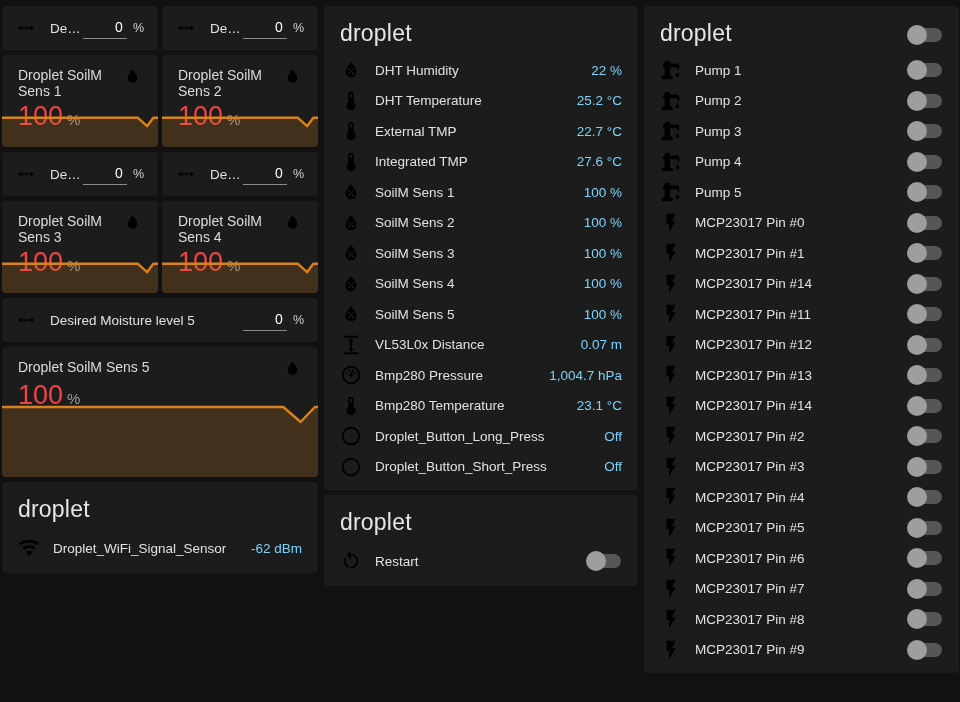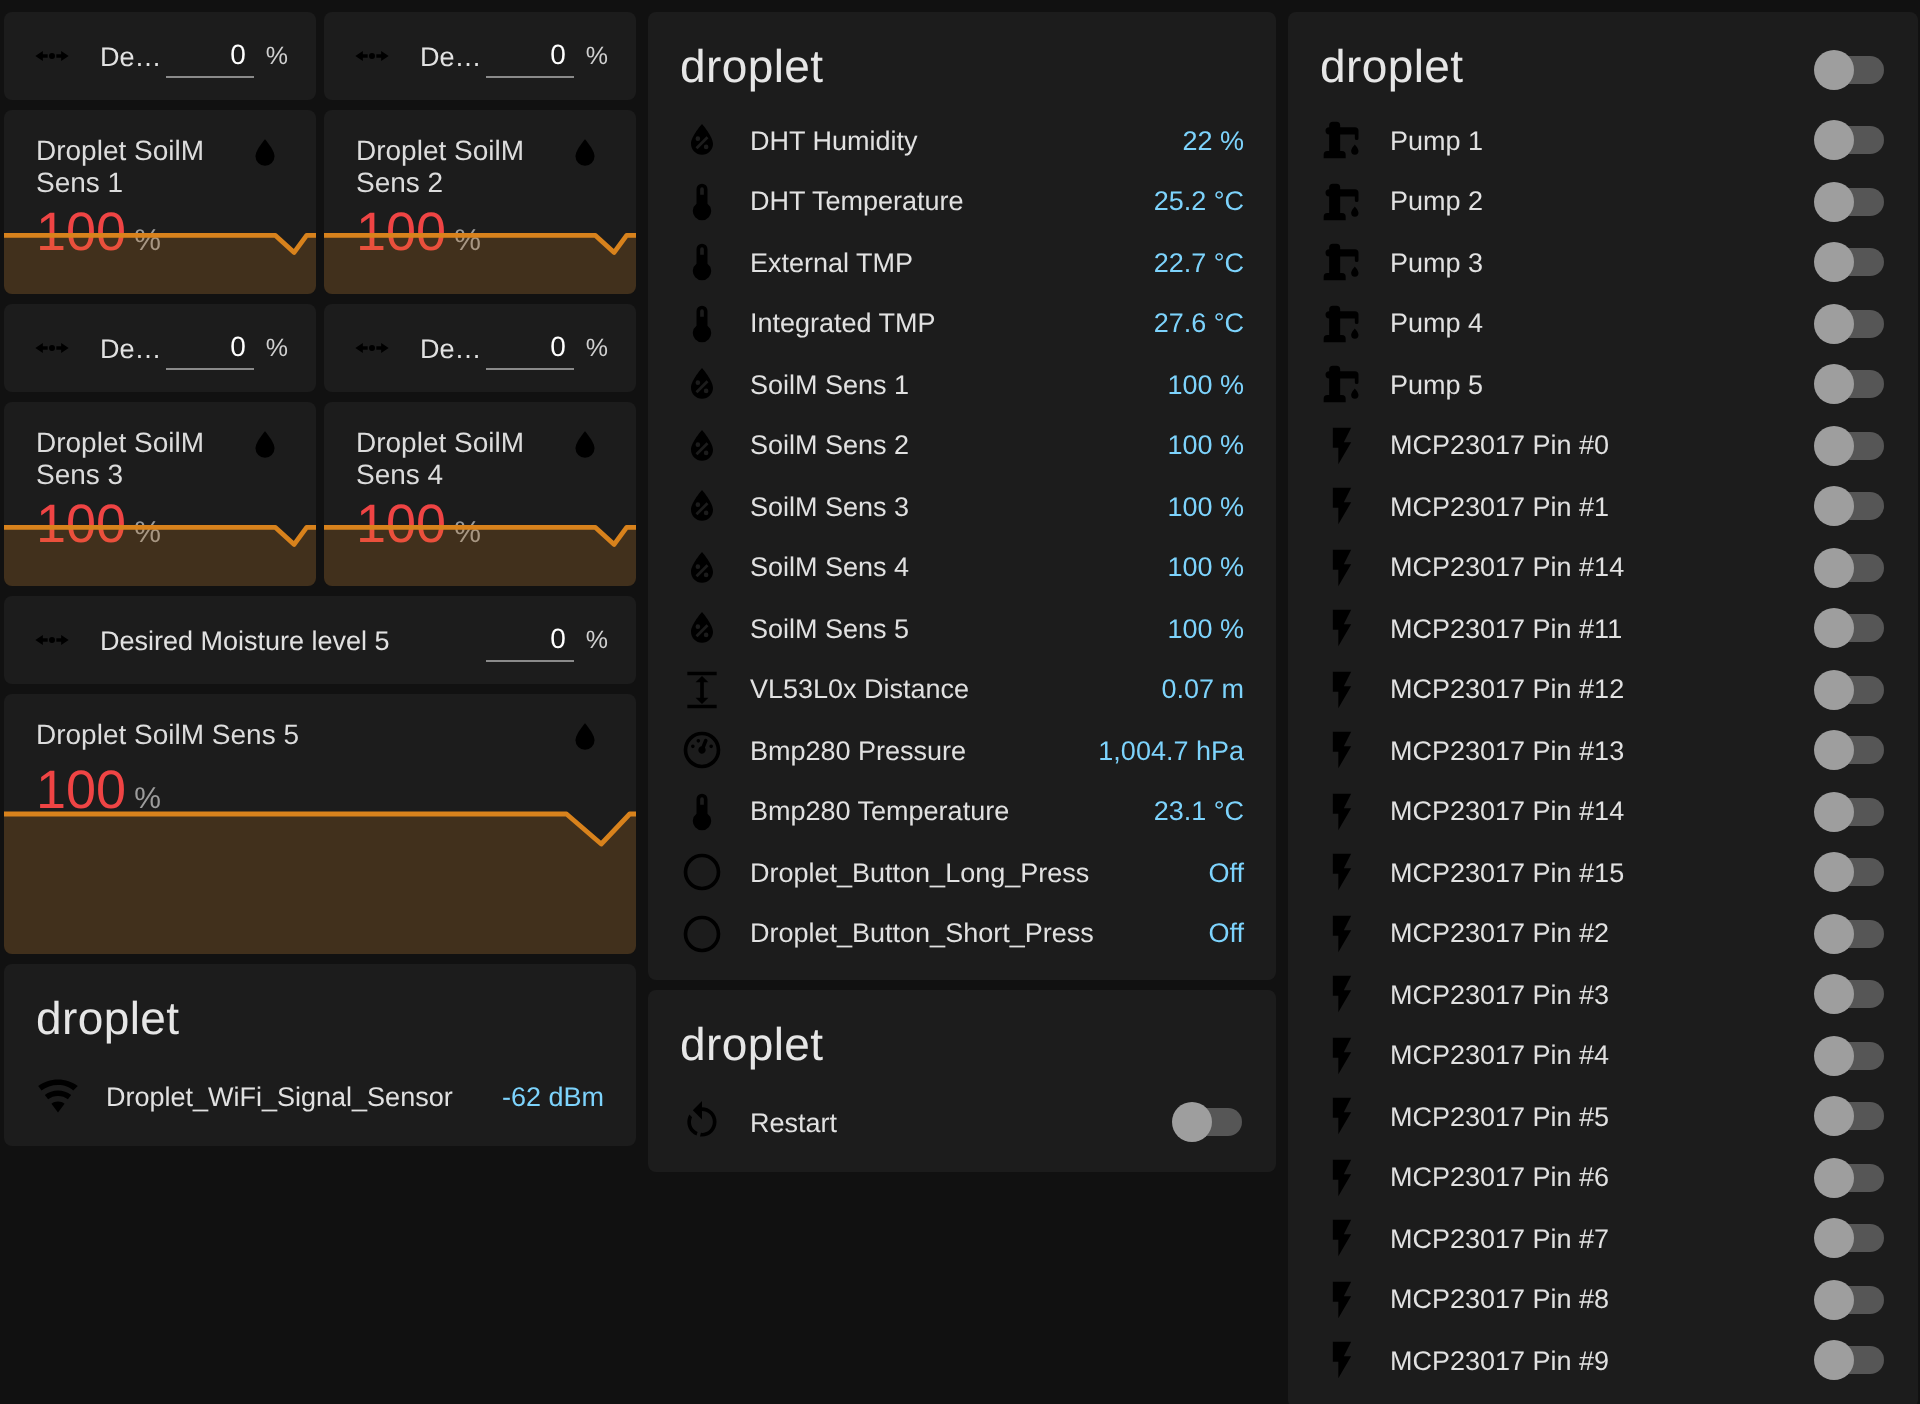"MCP23017 Pin #15" div.row { html: <div> <span> <svg> <use></use> </svg> </span> <span>MCP23017 Pin #15</span> <span> <span></span> <span></span> </span> </div> -> none }
